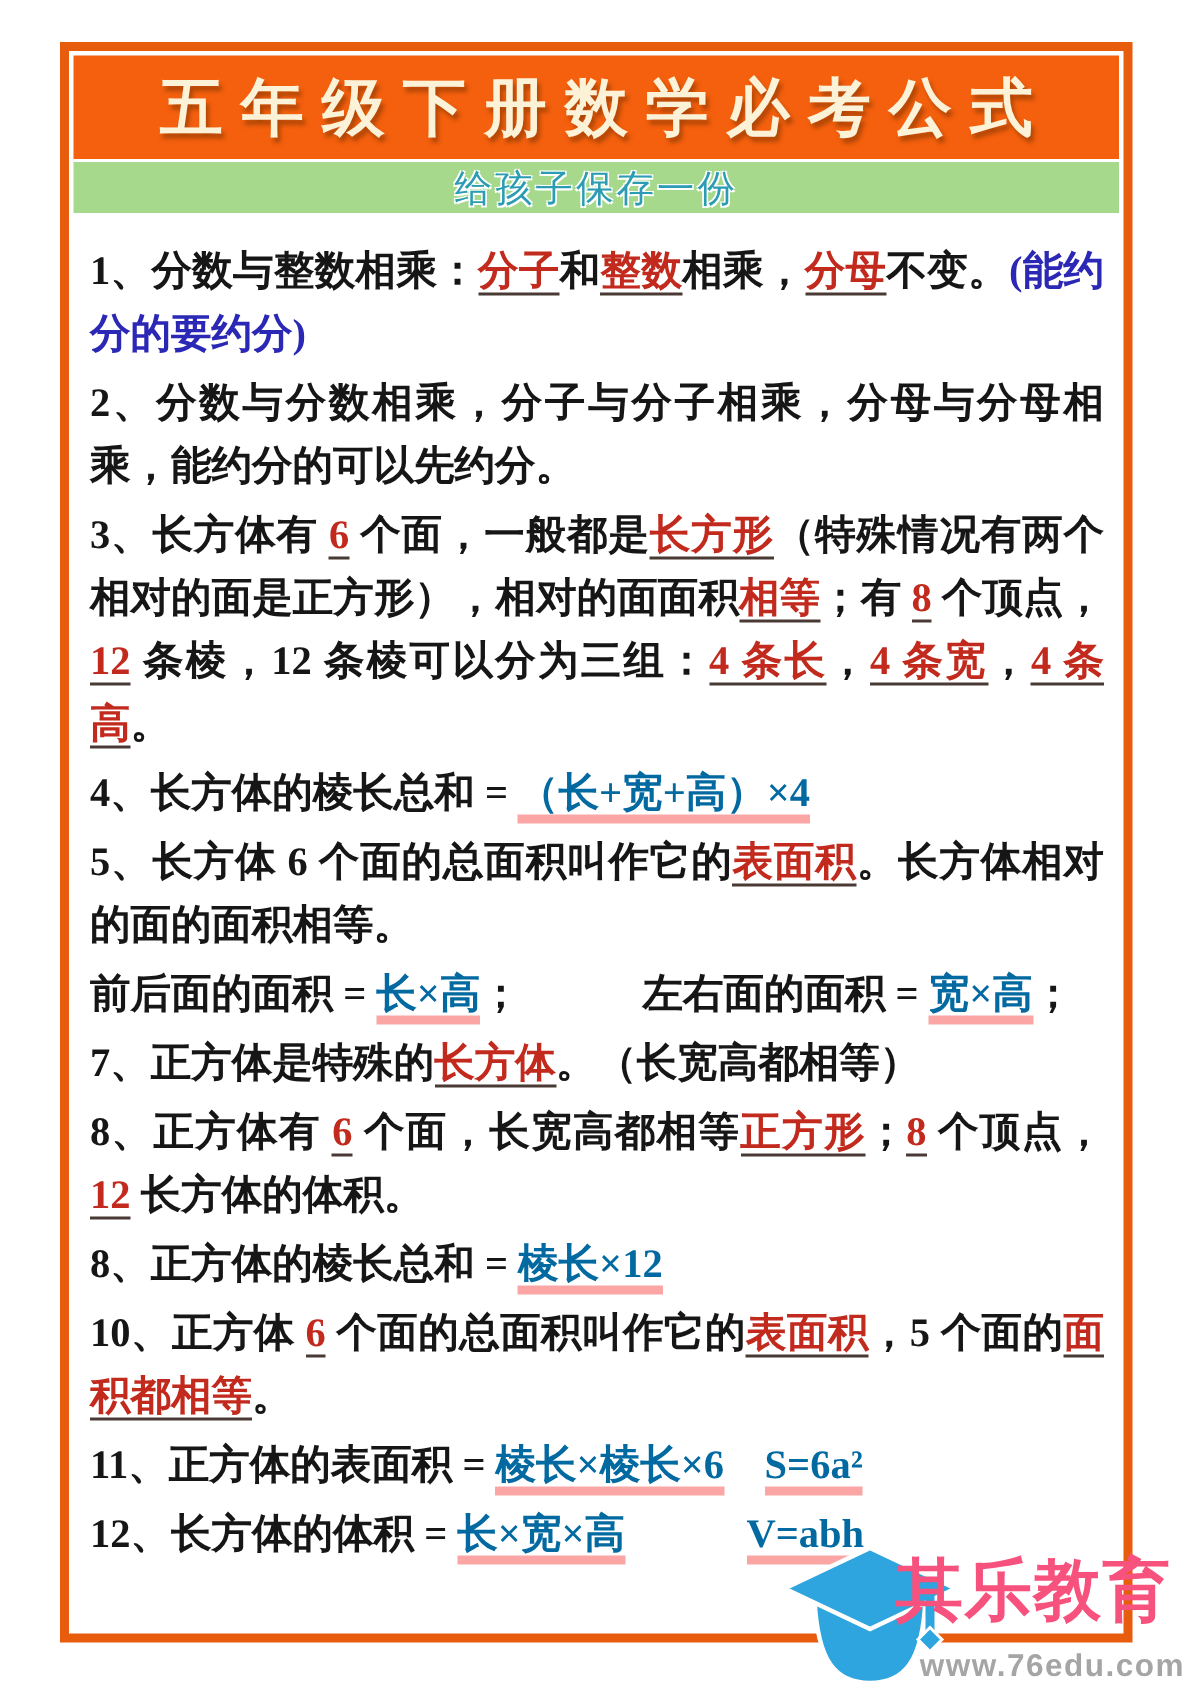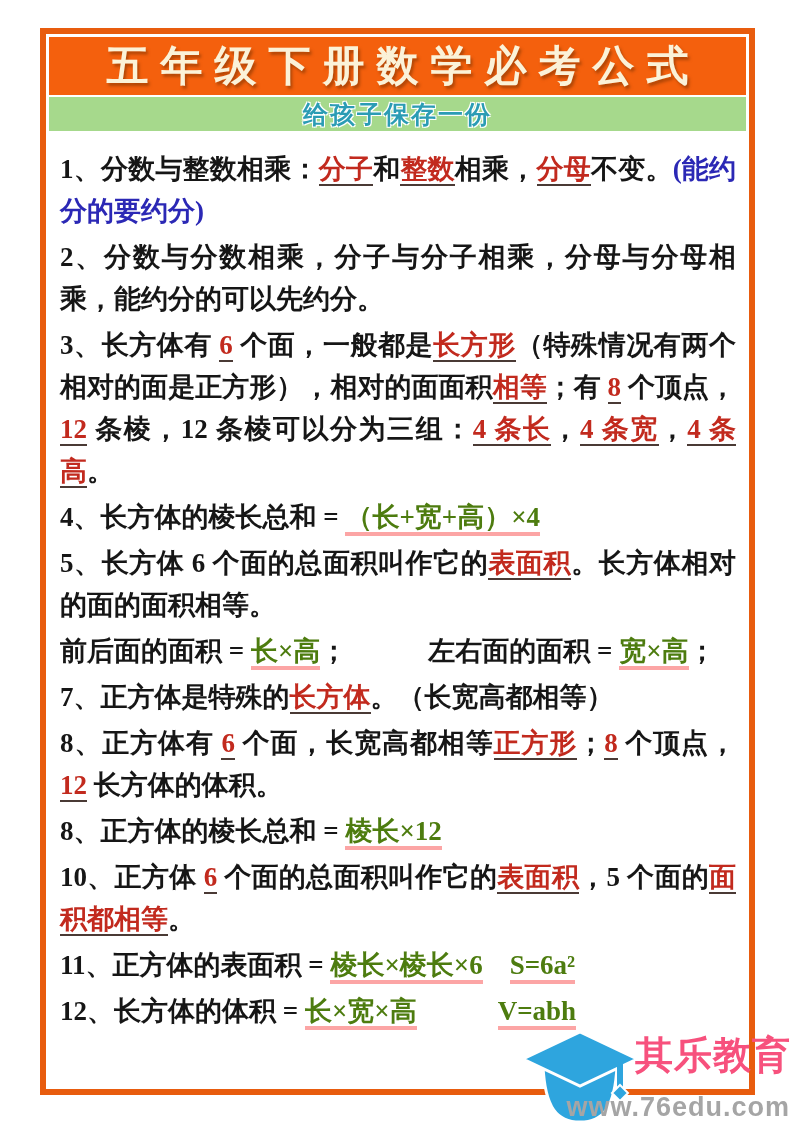"五年级下册数学必考公式" .title-banner { height: 58px -> 69px }
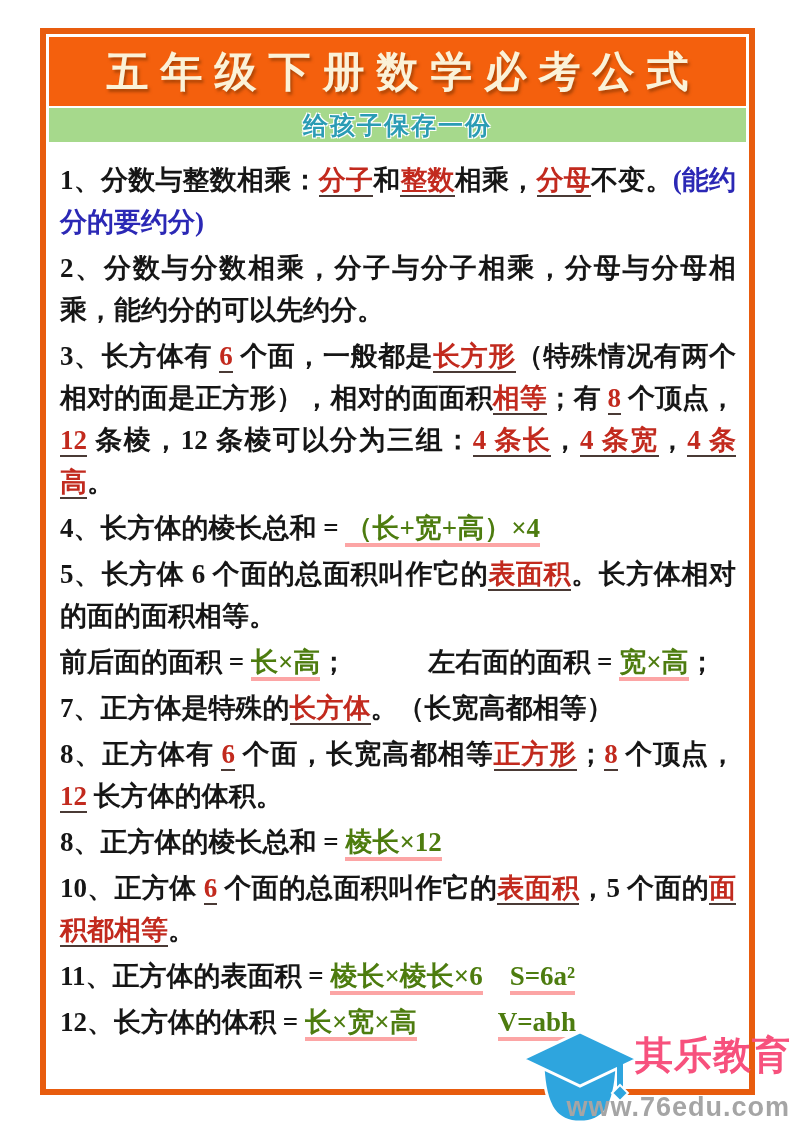"给孩子保存一份" .subtitle-banner .subtitle { font-weight: 700 -> 400 }
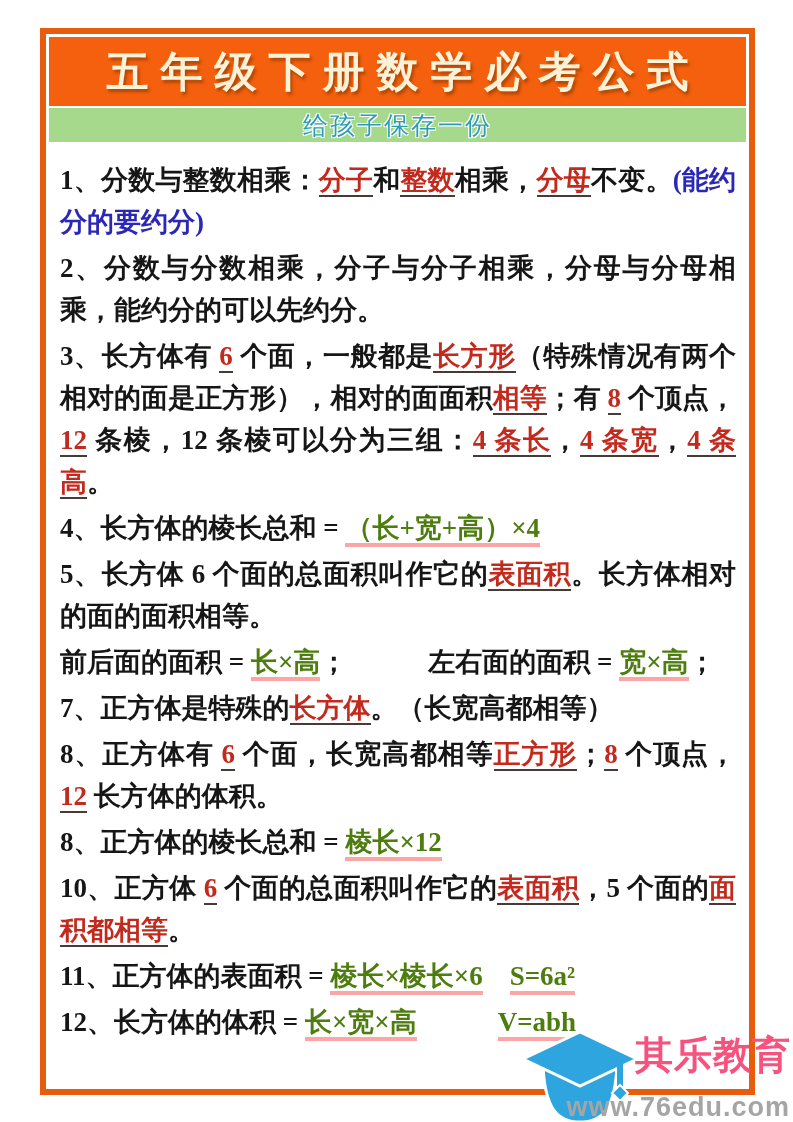"（长+宽+高）×4" .seg-b { border-bottom: 4px solid #fca5a5 -> 6px solid #fca5a5; color: #4d7c0f -> #0369a1 }
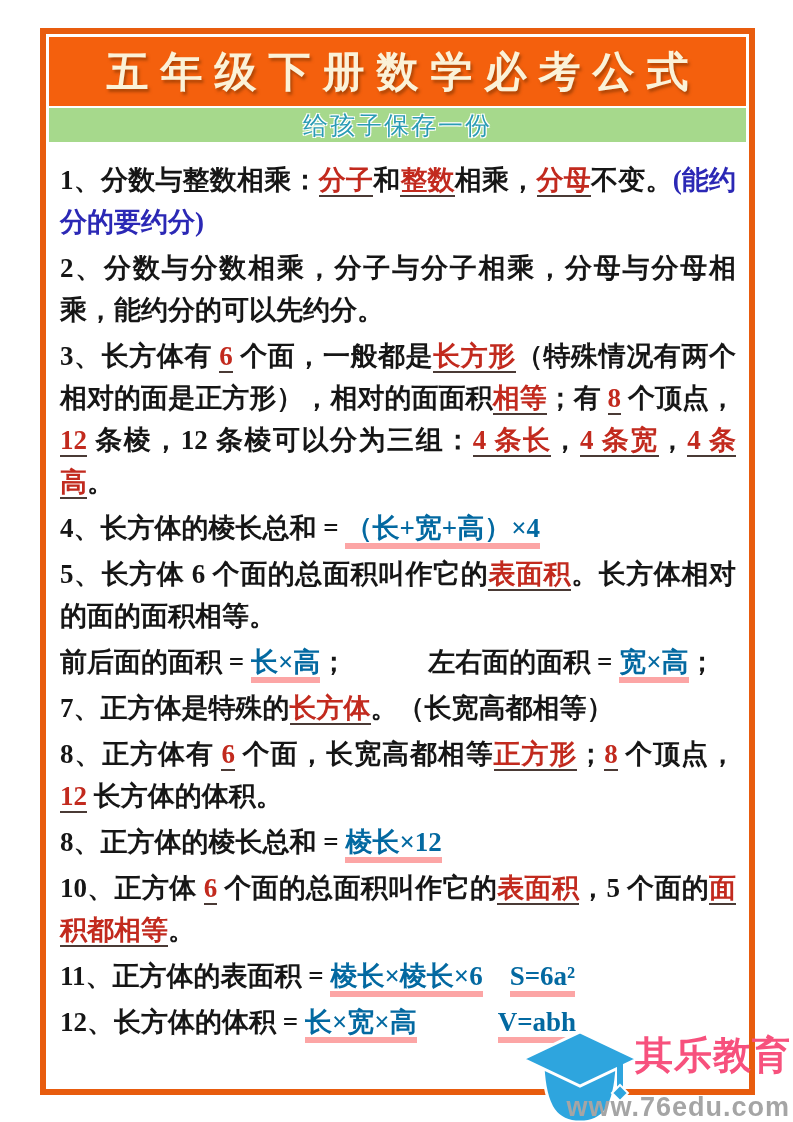"其乐教育" .wm-brand { font-size: 38px -> 45px; right: 2px -> 12px }
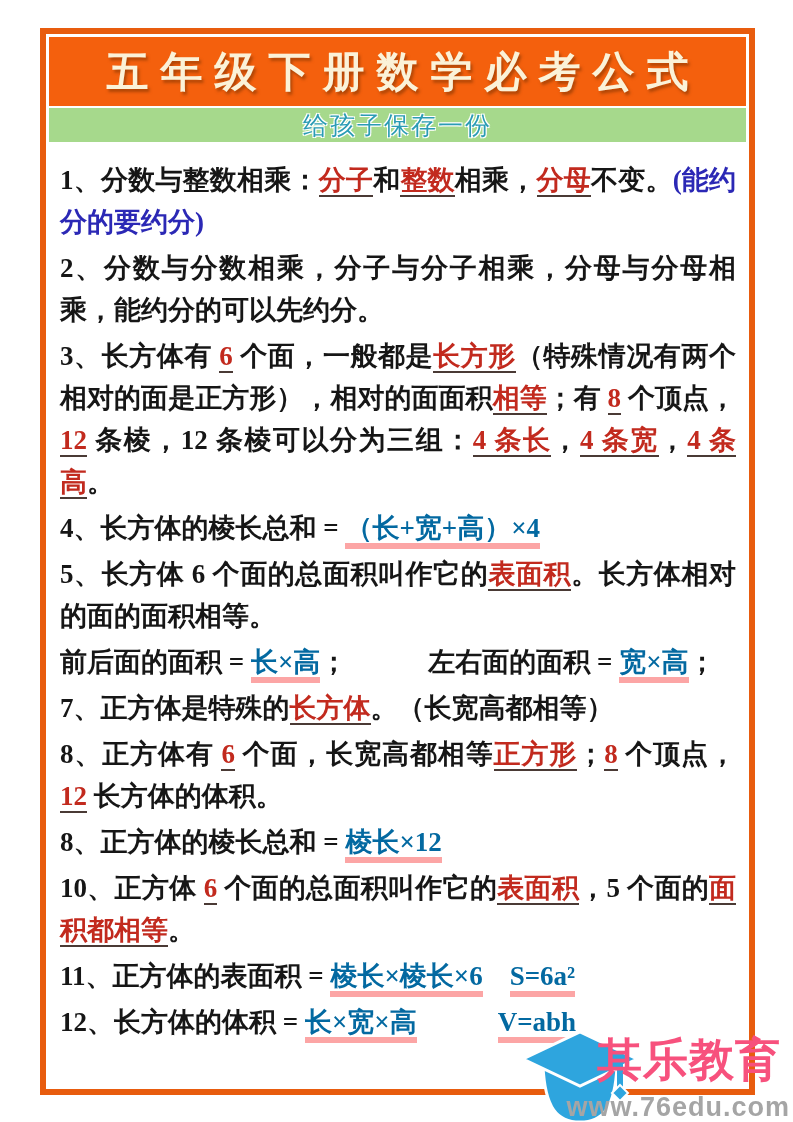"www.76edu.com" .wm-url { font-size: 27px -> 21px }
